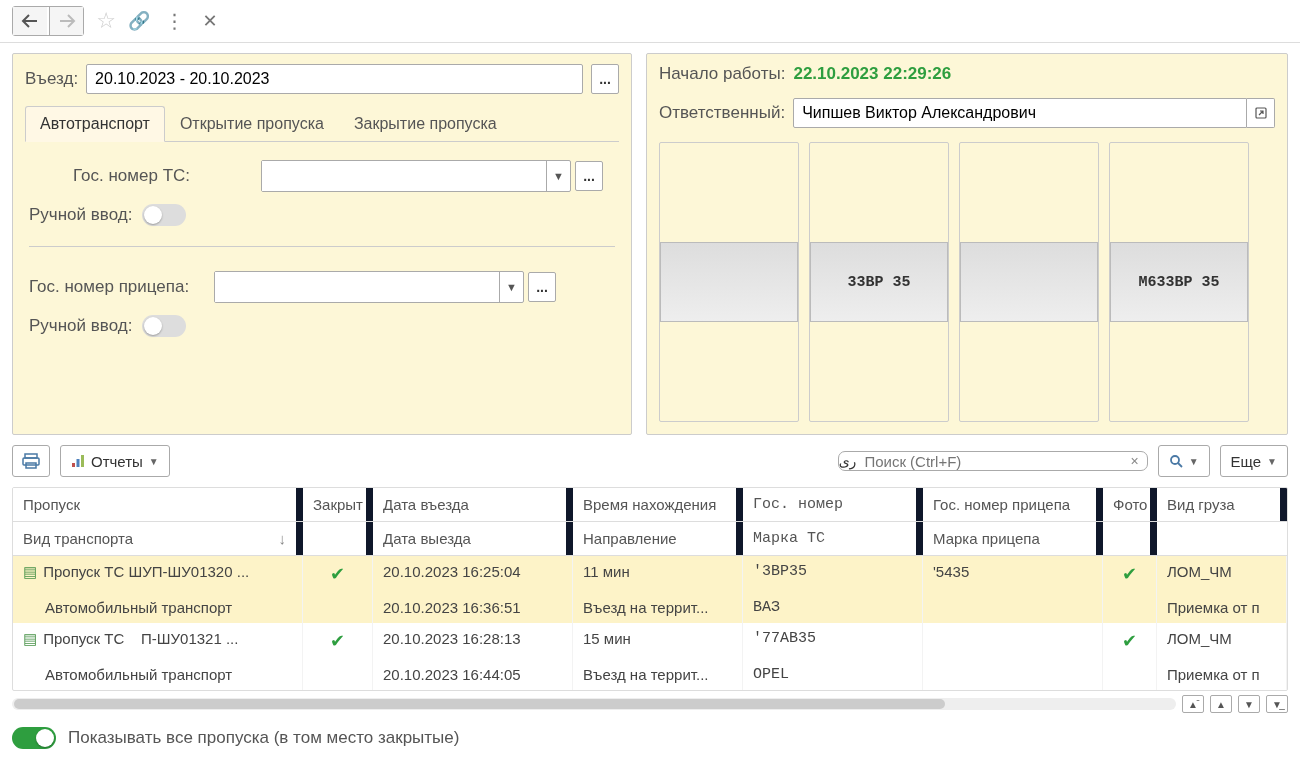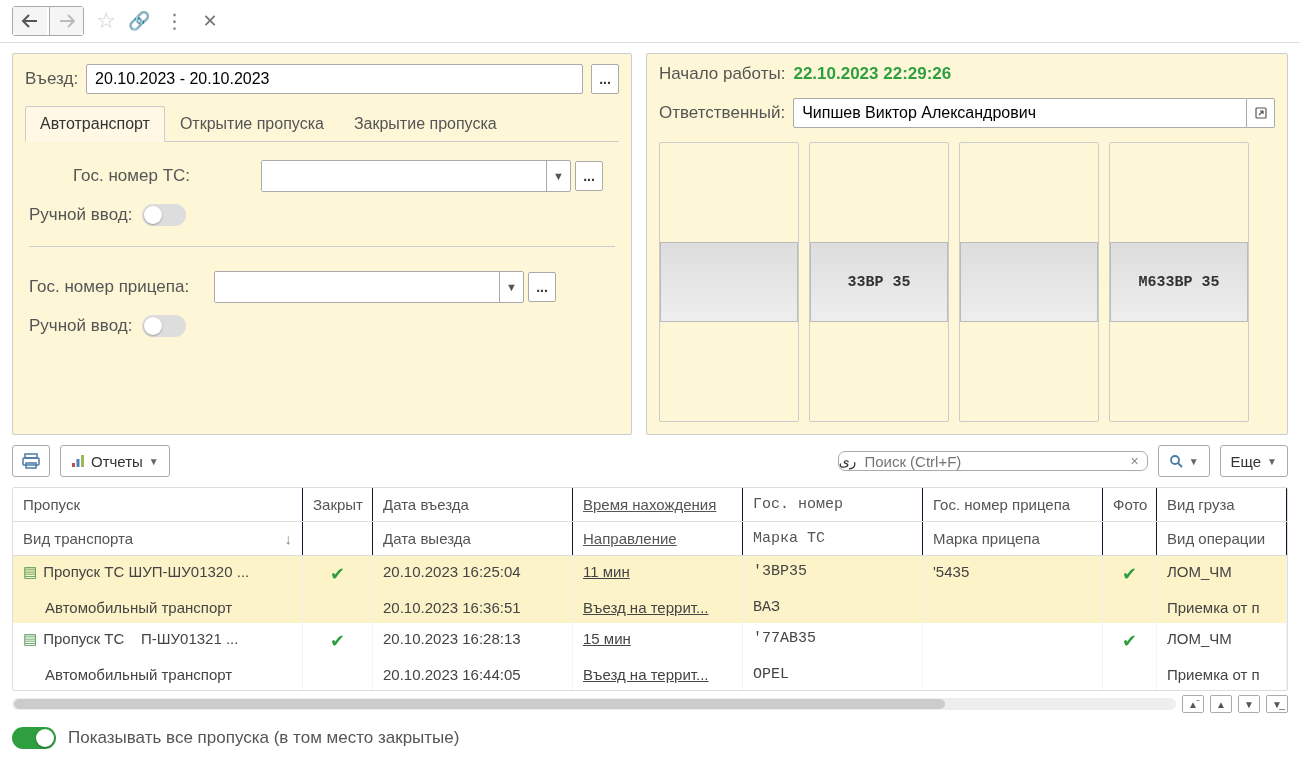"Пропуск" .th { border-right: 1px solid #0f172a -> 7px solid #0f172a }
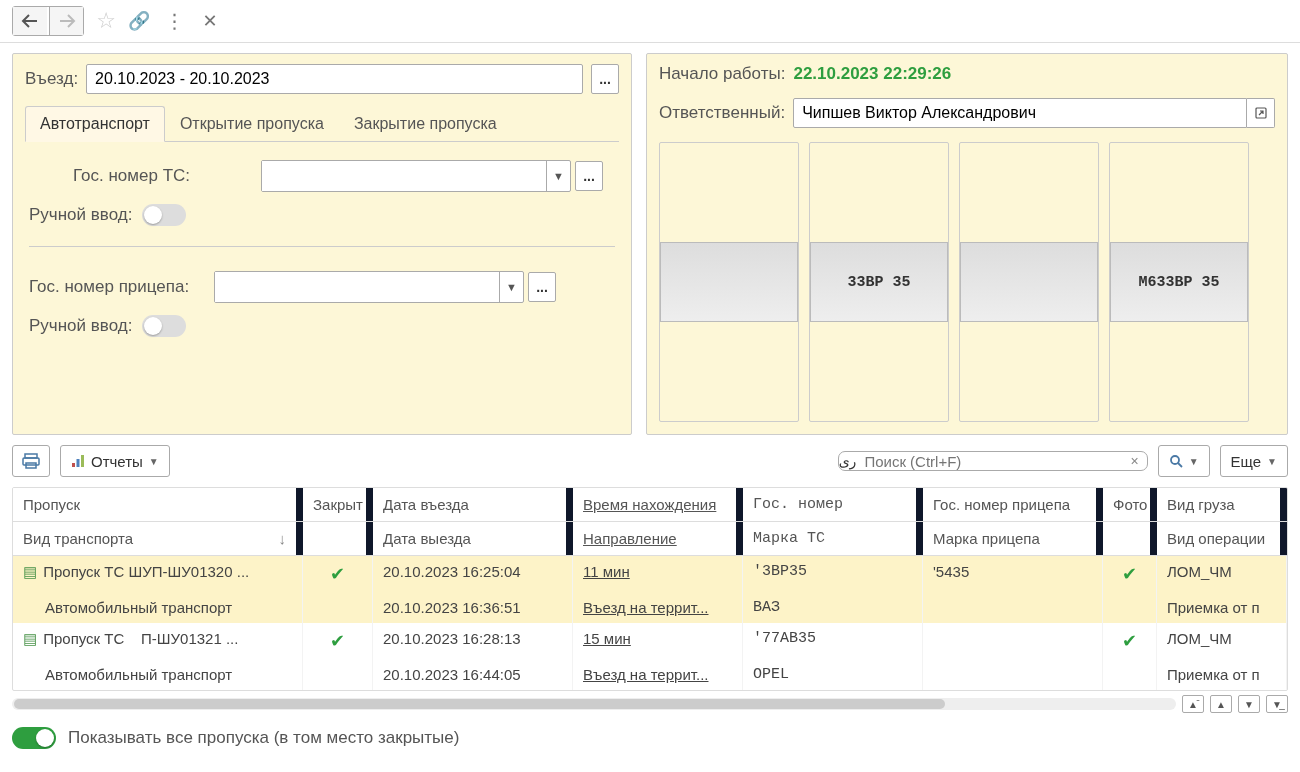"Время нахождения" .col-time { text-decoration: underline -> none }
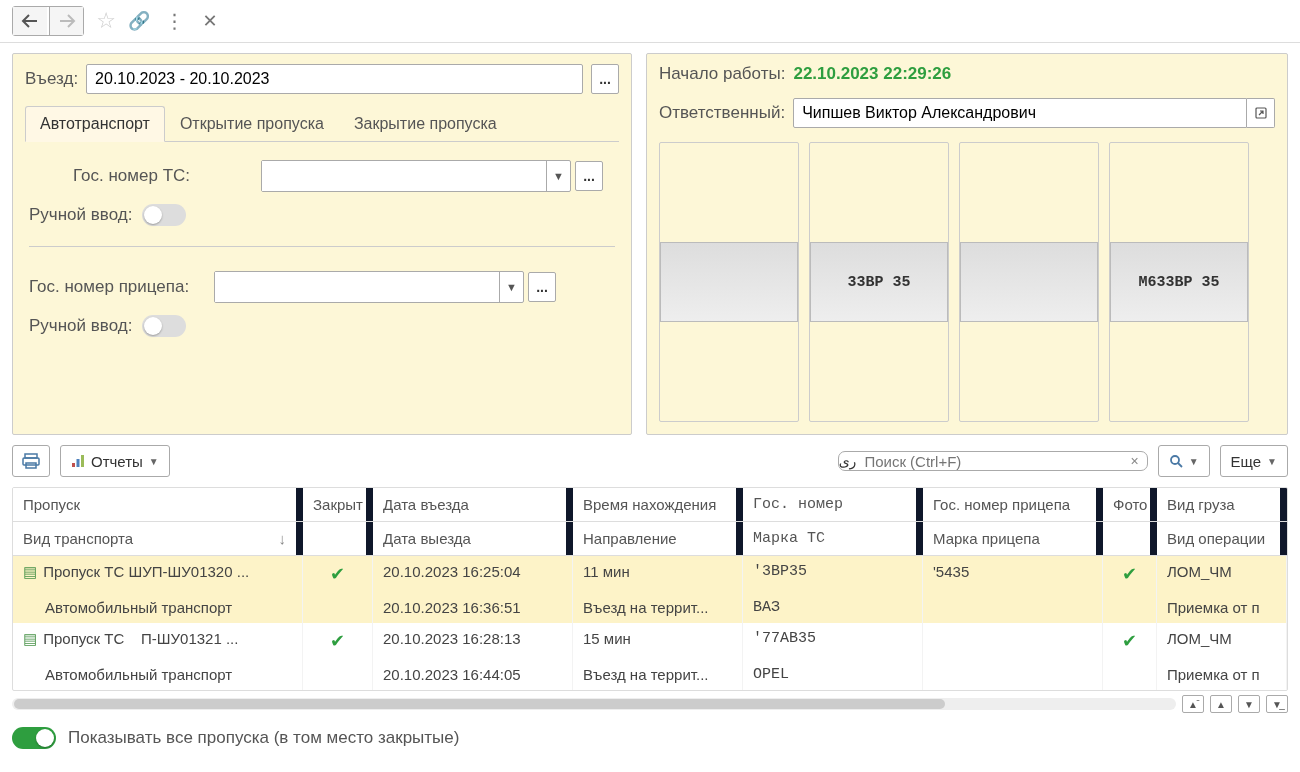"Вид операции" div.th { html: <div>Вид операции</div> -> none }
